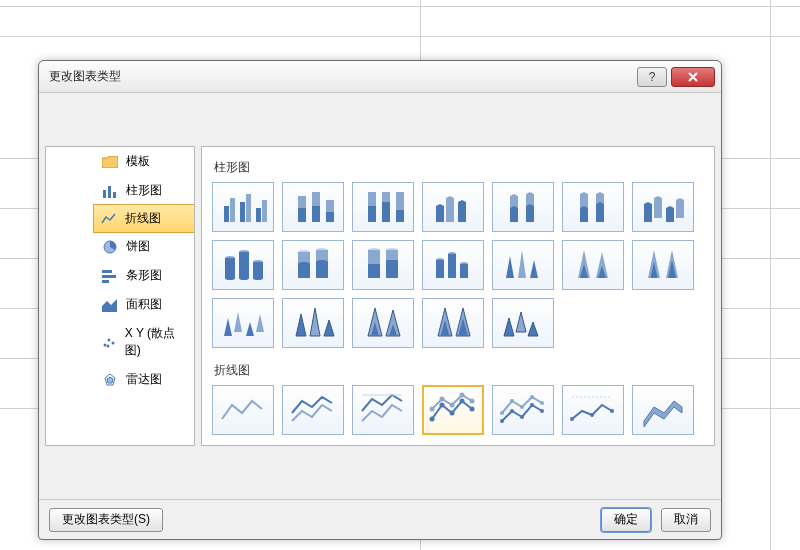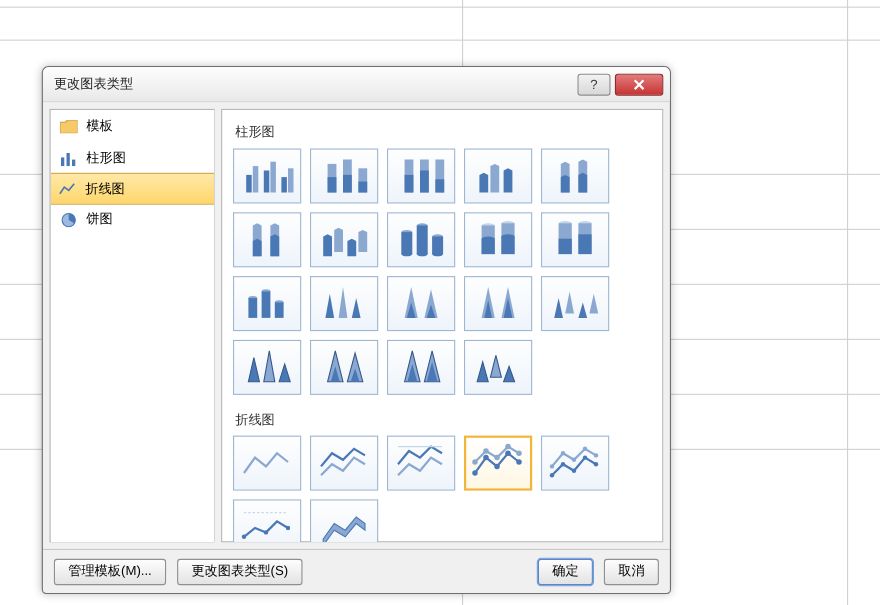"更改图表类型" .dialog { gap: none -> 47px; width: 572px -> 684px }
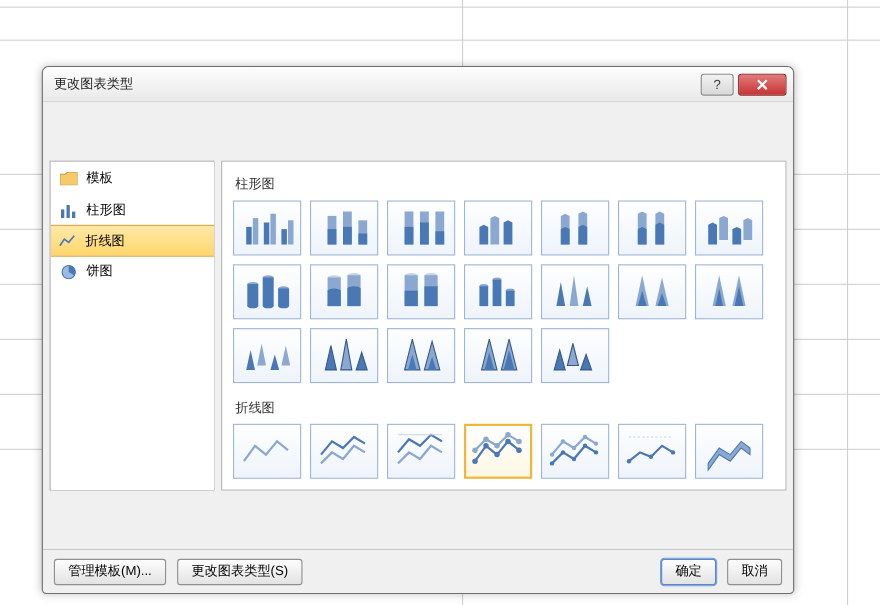"模板" .sidebar { padding-left: none -> 48px }
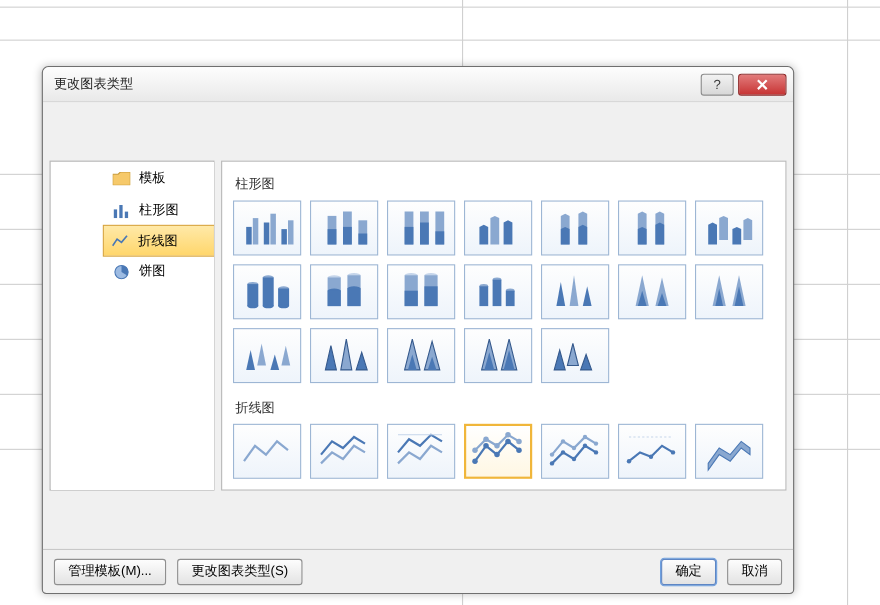"条形图" div.sidebar-item { html: none -> <div> <span> <svg> <rect></rect> <rect></rect> <rect></rect> </svg> </span> <span>条形图</span> </div> }
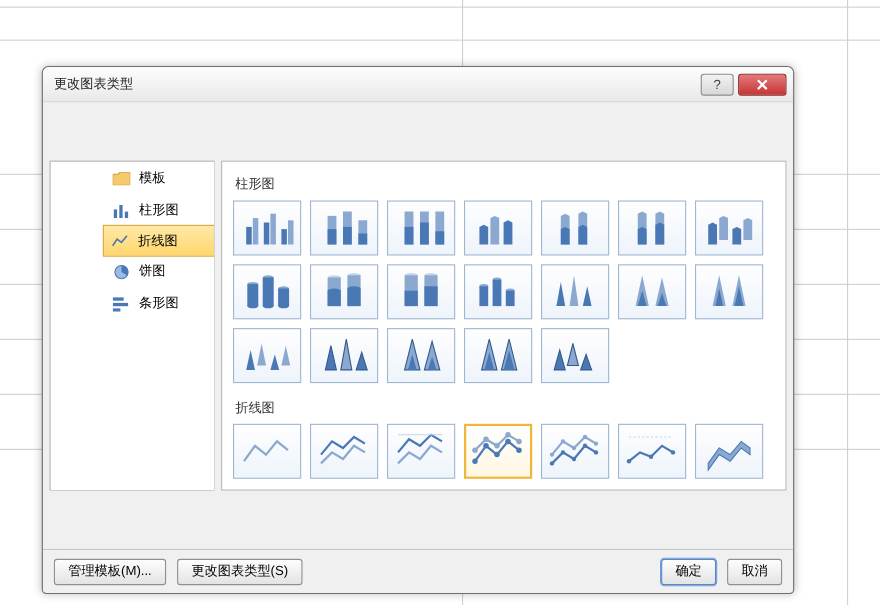"面积图" div.sidebar-item { html: none -> <div> <span> <svg> <path></path> </svg> </span> <span>面积图</span> </div> }
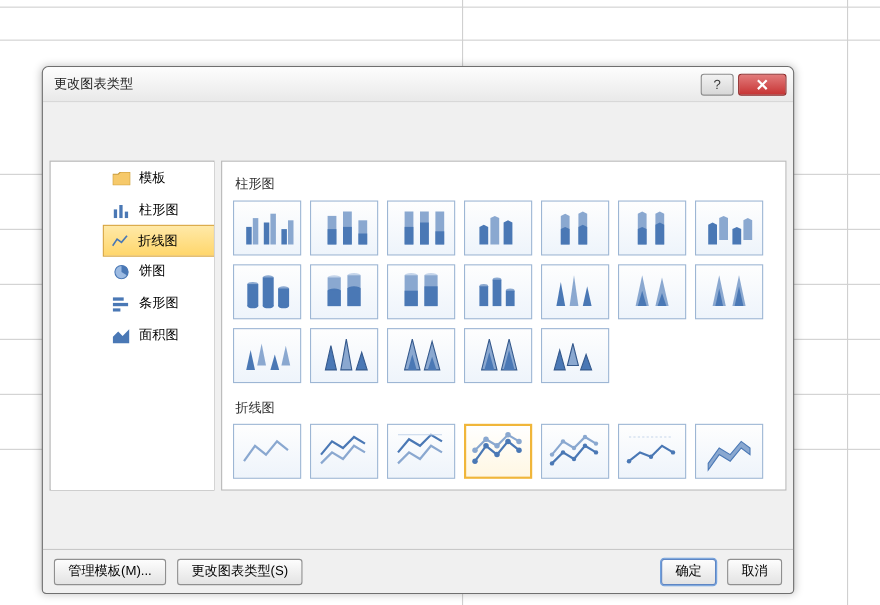"X Y (散点图)" div.sidebar-item { html: none -> <div> <span> <svg> <circle></circle> <circle></circle> <circle></circle> <circle></circle> </svg> </span> <span>X Y (散点图)</span> </div> }
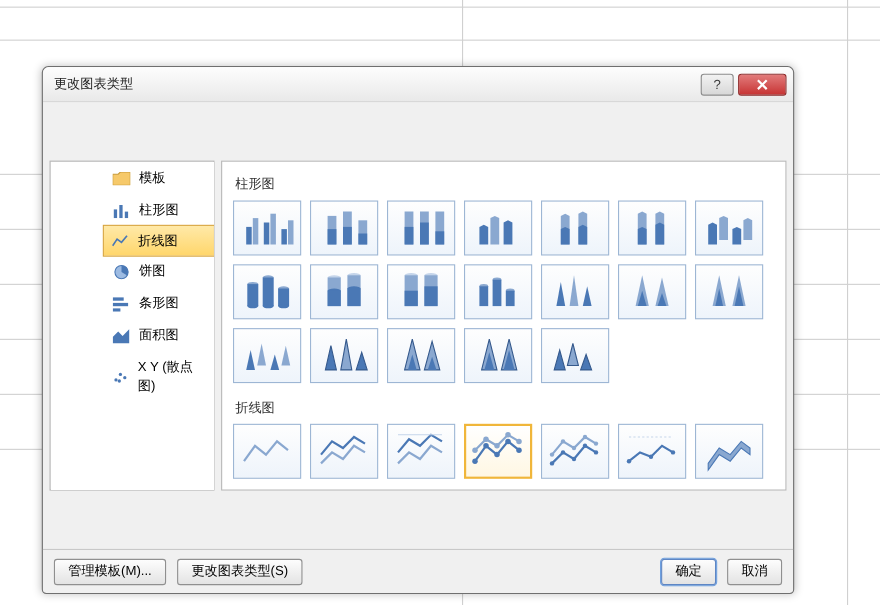"雷达图" div.sidebar-item { html: none -> <div> <span> <svg> <polygon></polygon> <polygon></polygon> </svg> </span> <span>雷达图</span> </div> }
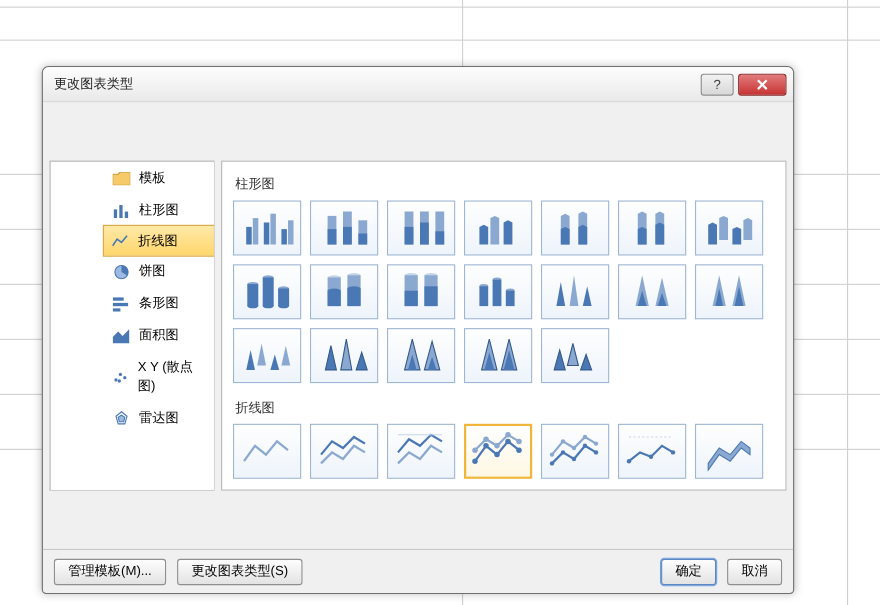"管理模板(M)..." button.btn { html: <button>管理模板(M)...</button> -> none }
